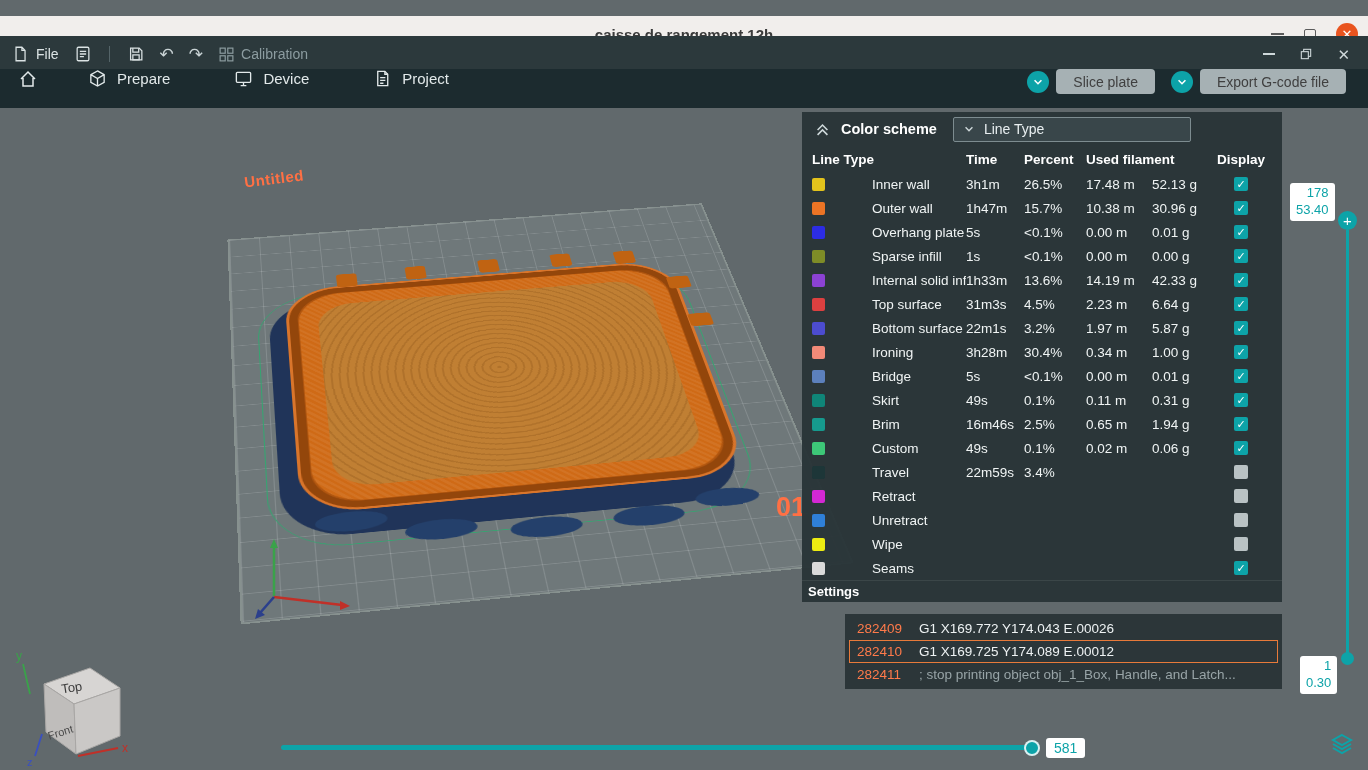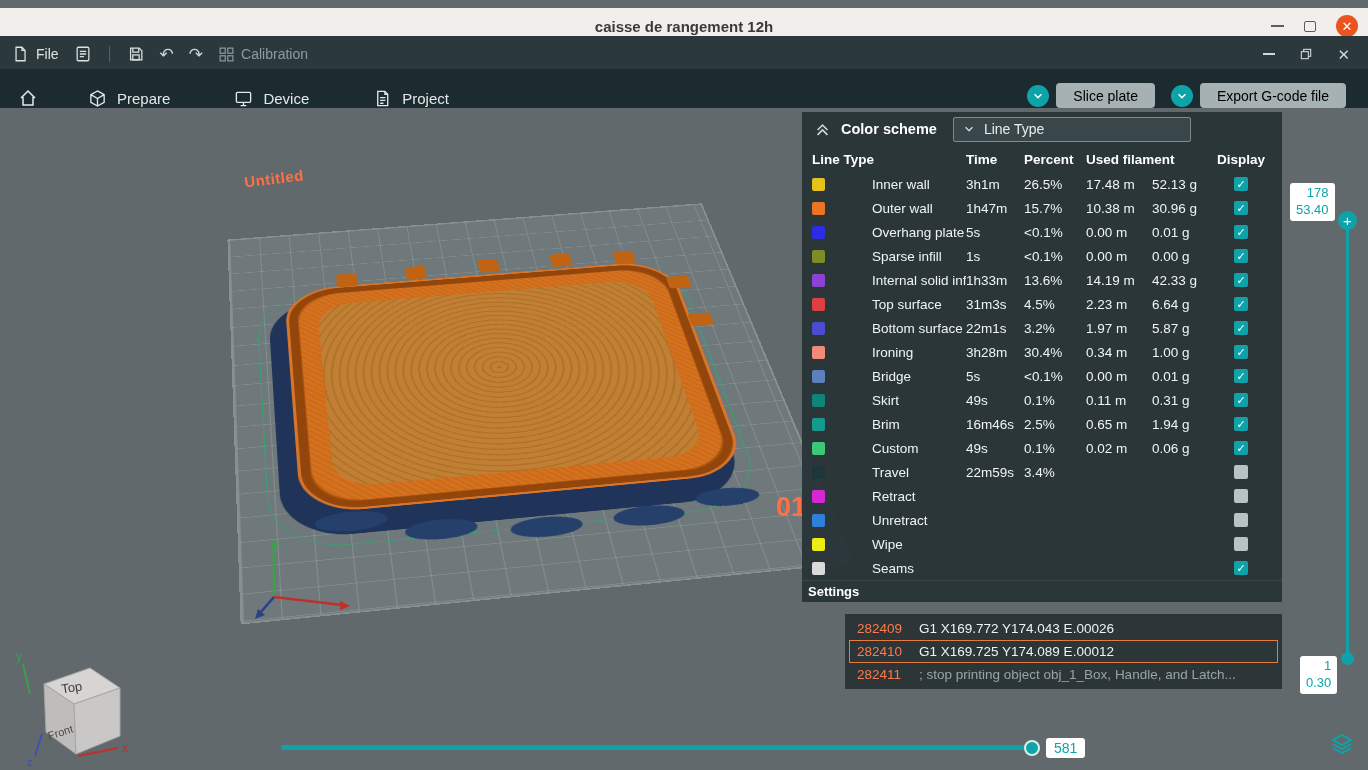"caisse de rangement 12h" .titlebar { top: 8px -> 16px }
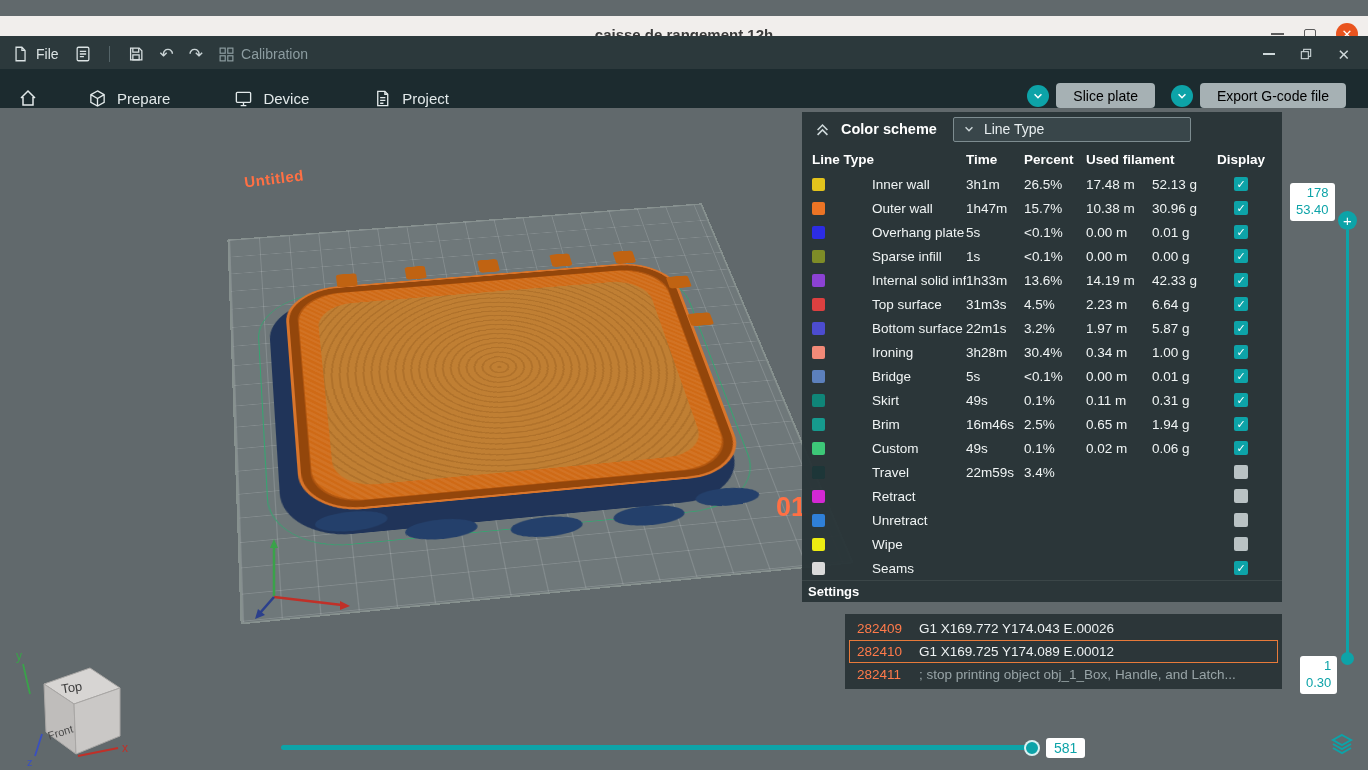"Prepare" .tabbar { align-items: flex-end -> flex-start }
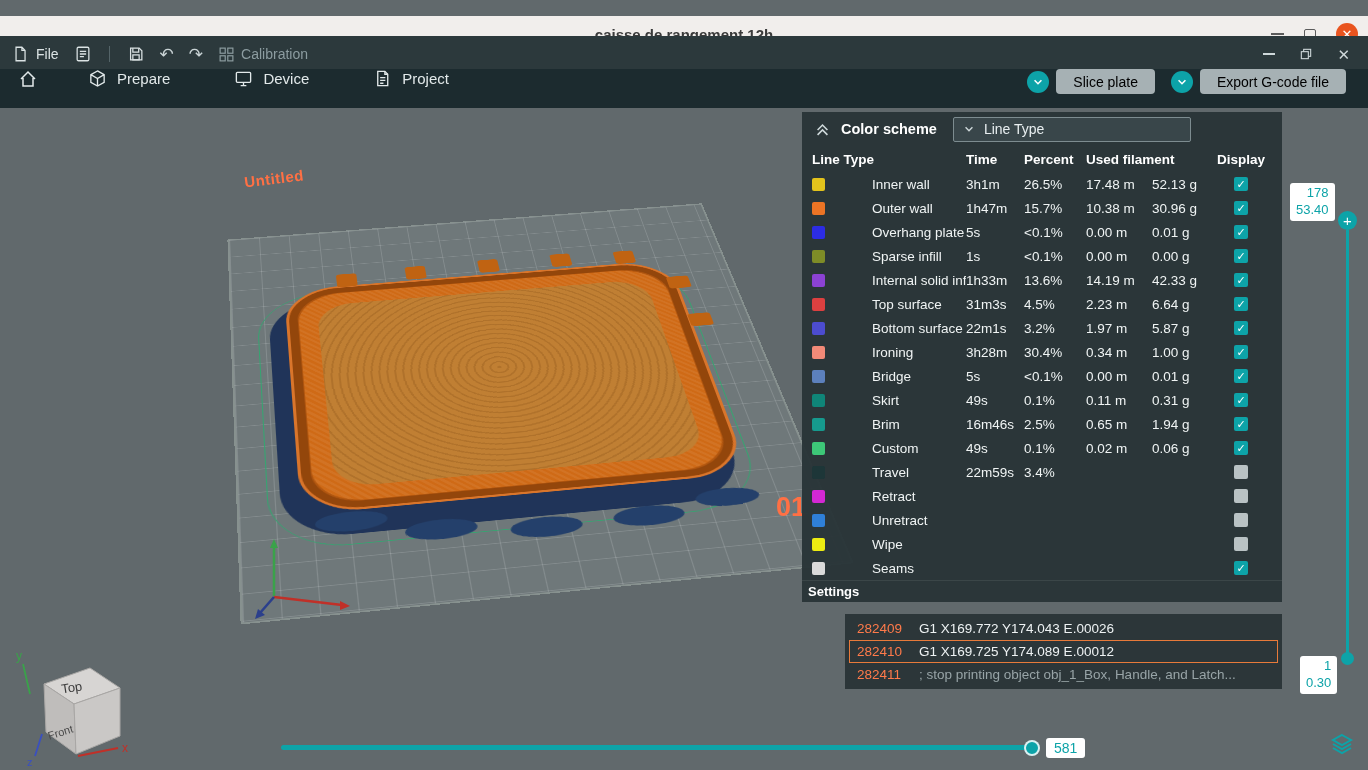"Slice plate" .action-btn { color: #000000 -> #404040 }
